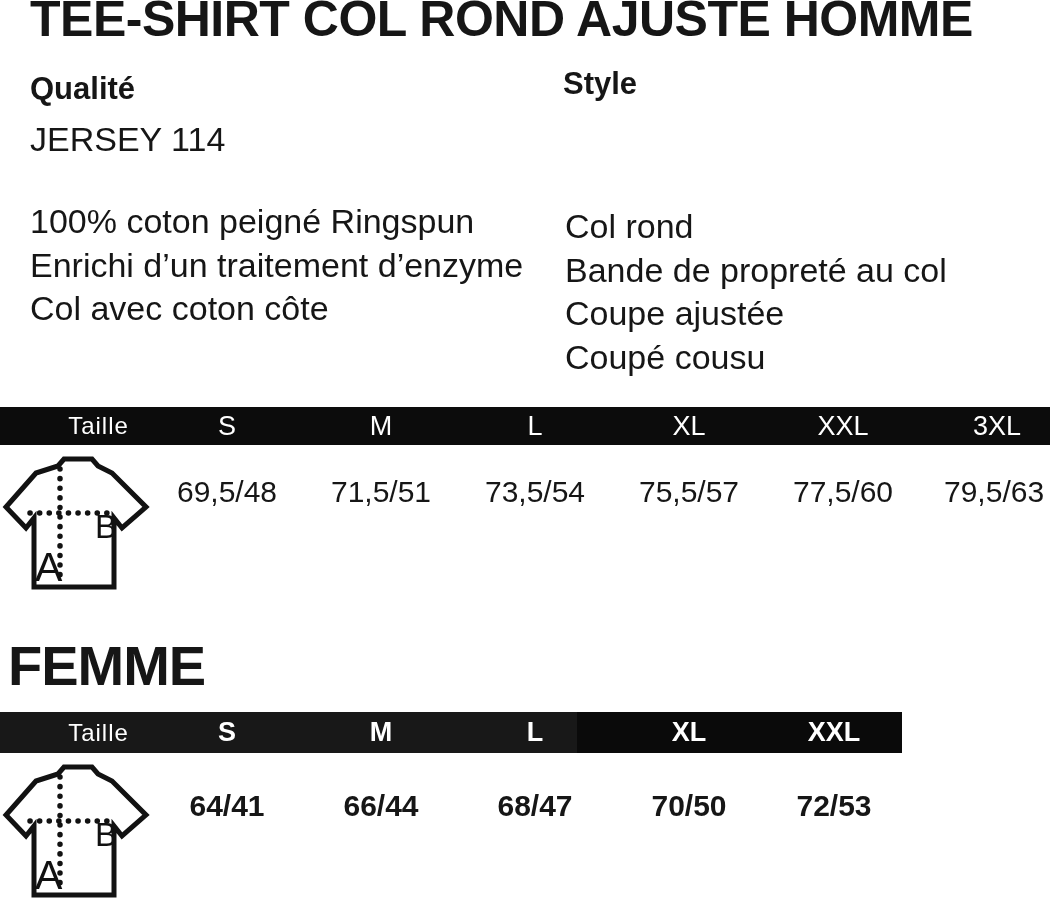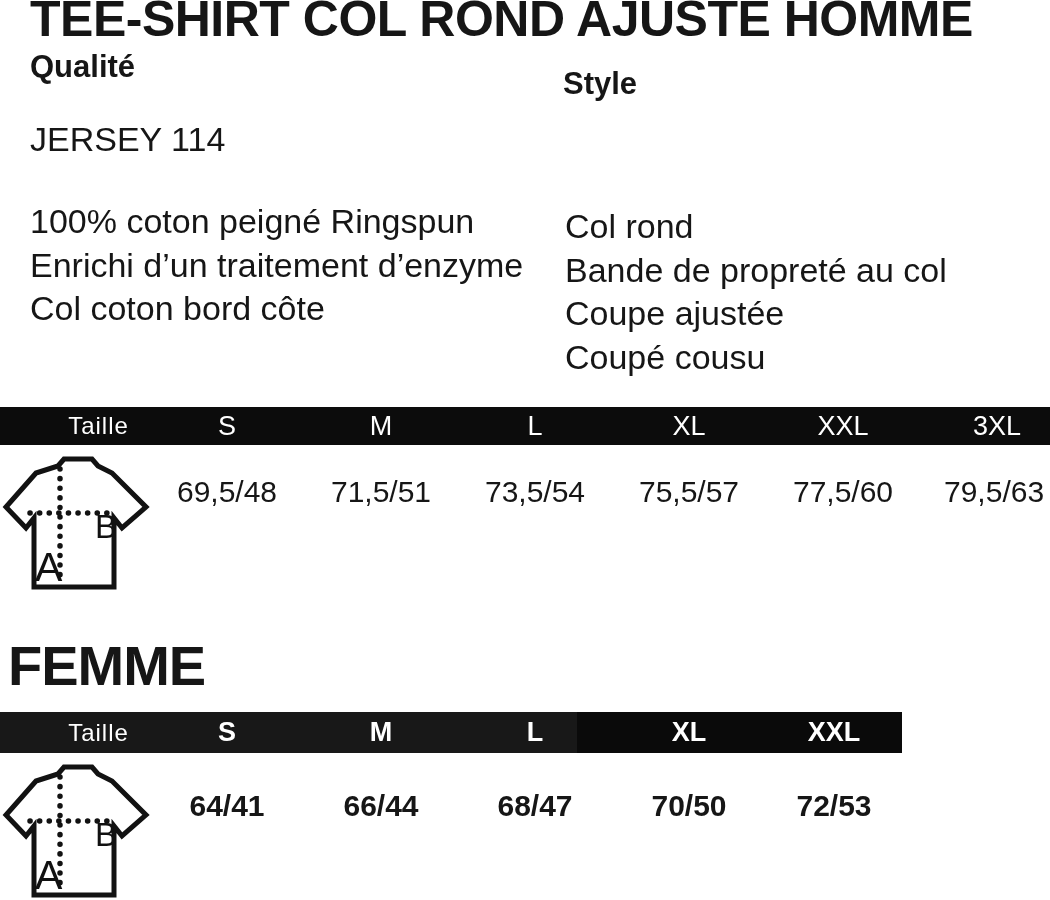"Qualité" .quality-heading { top: 49px -> 71px }
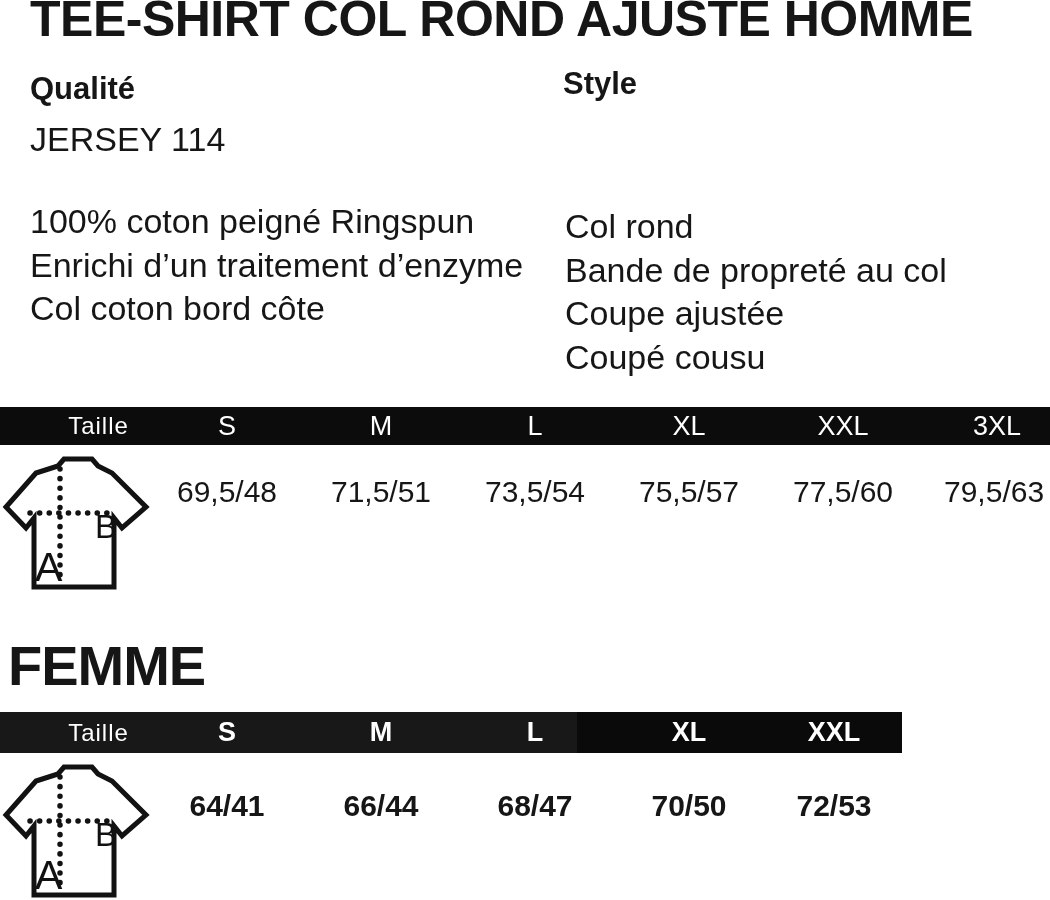"Col coton bord côte" div { text: coton bord -> avec coton }
